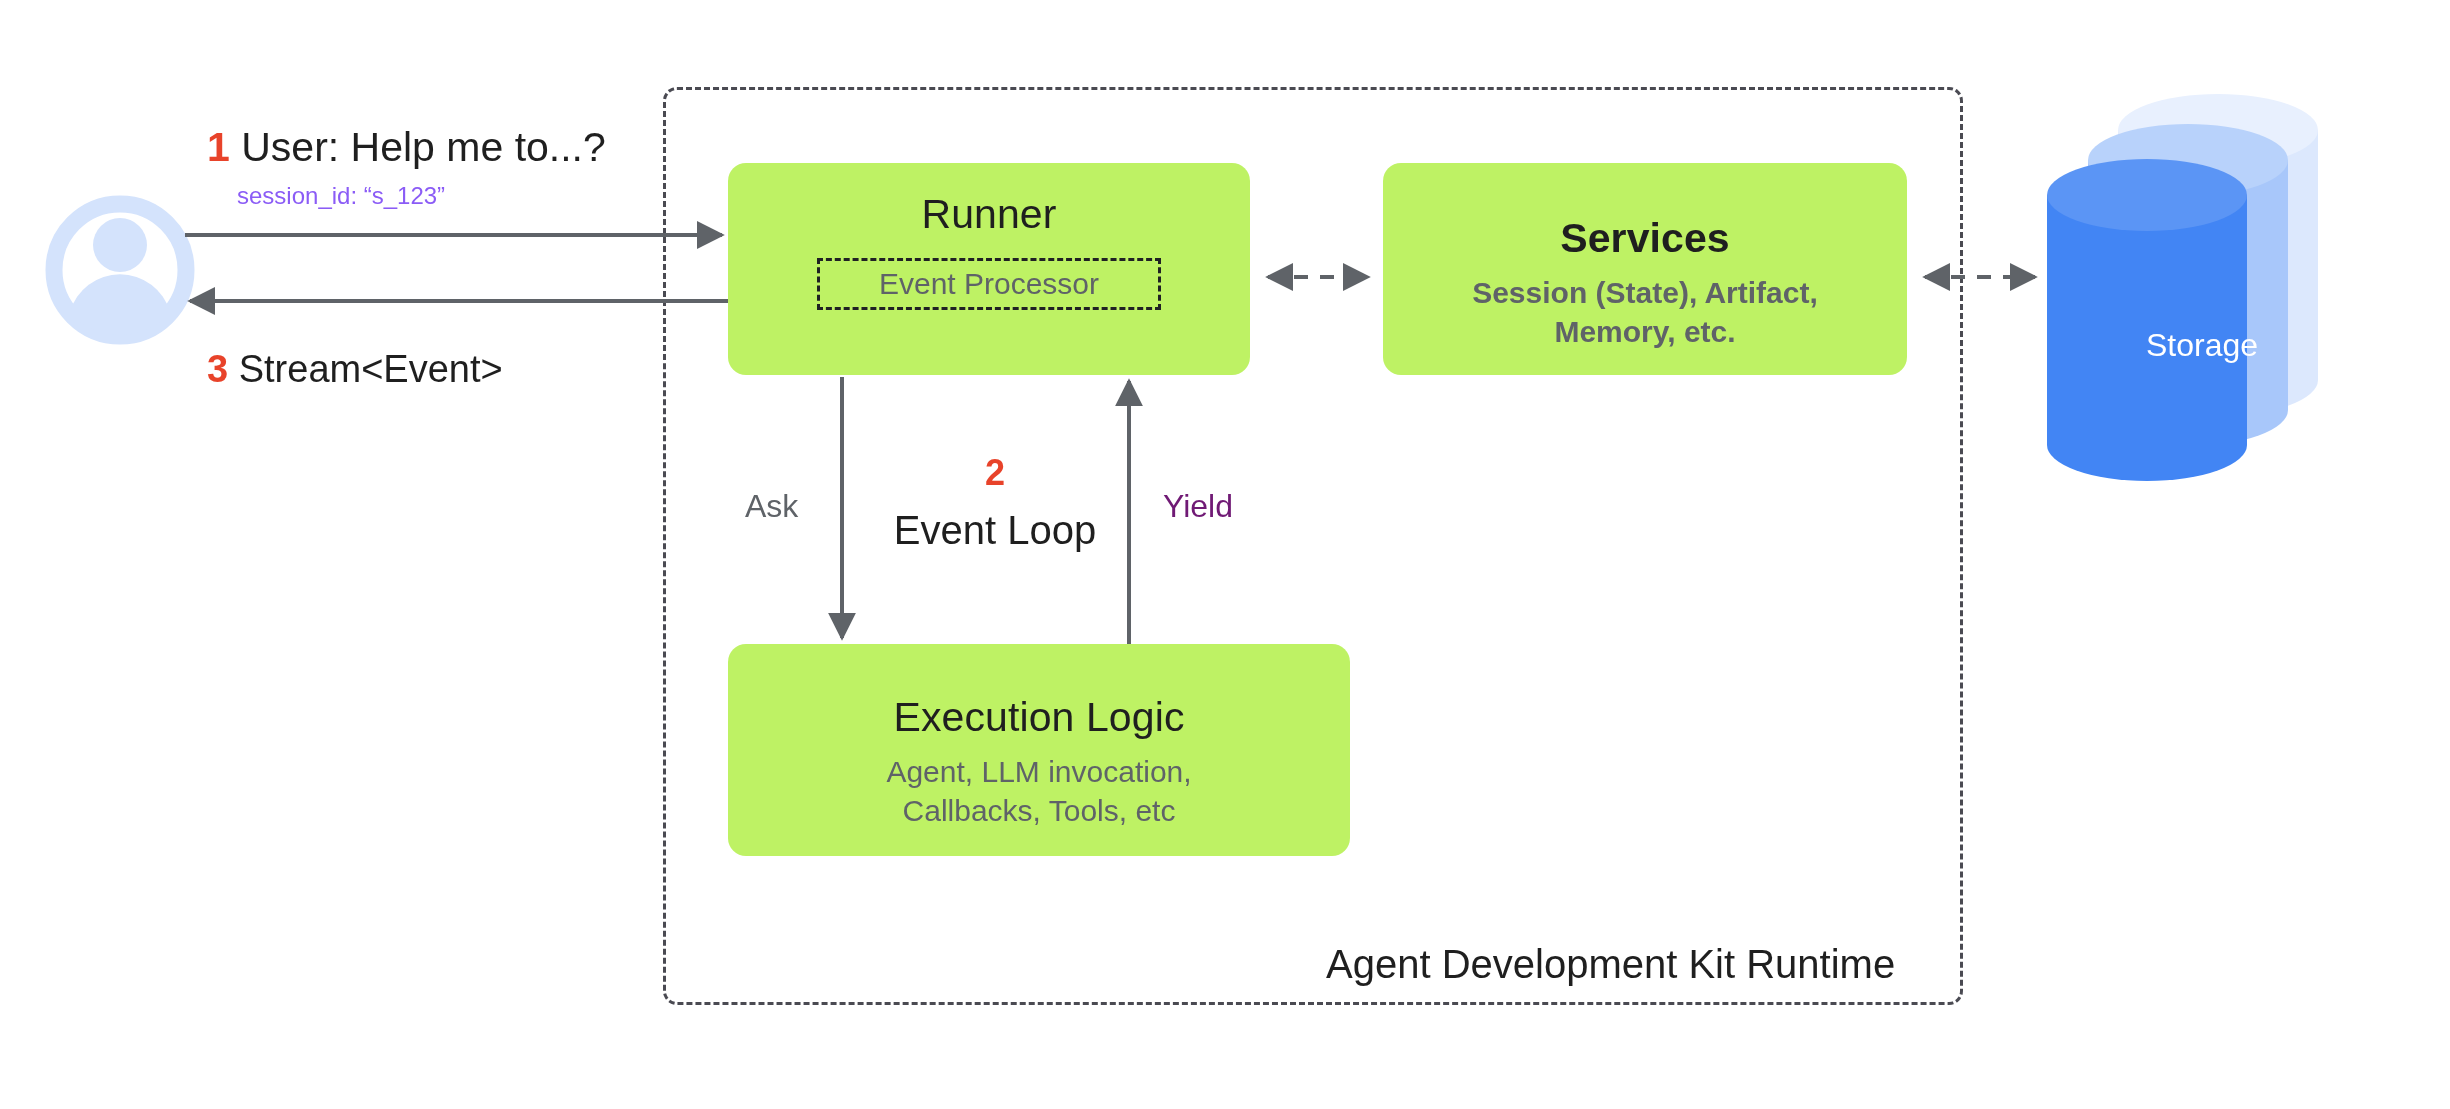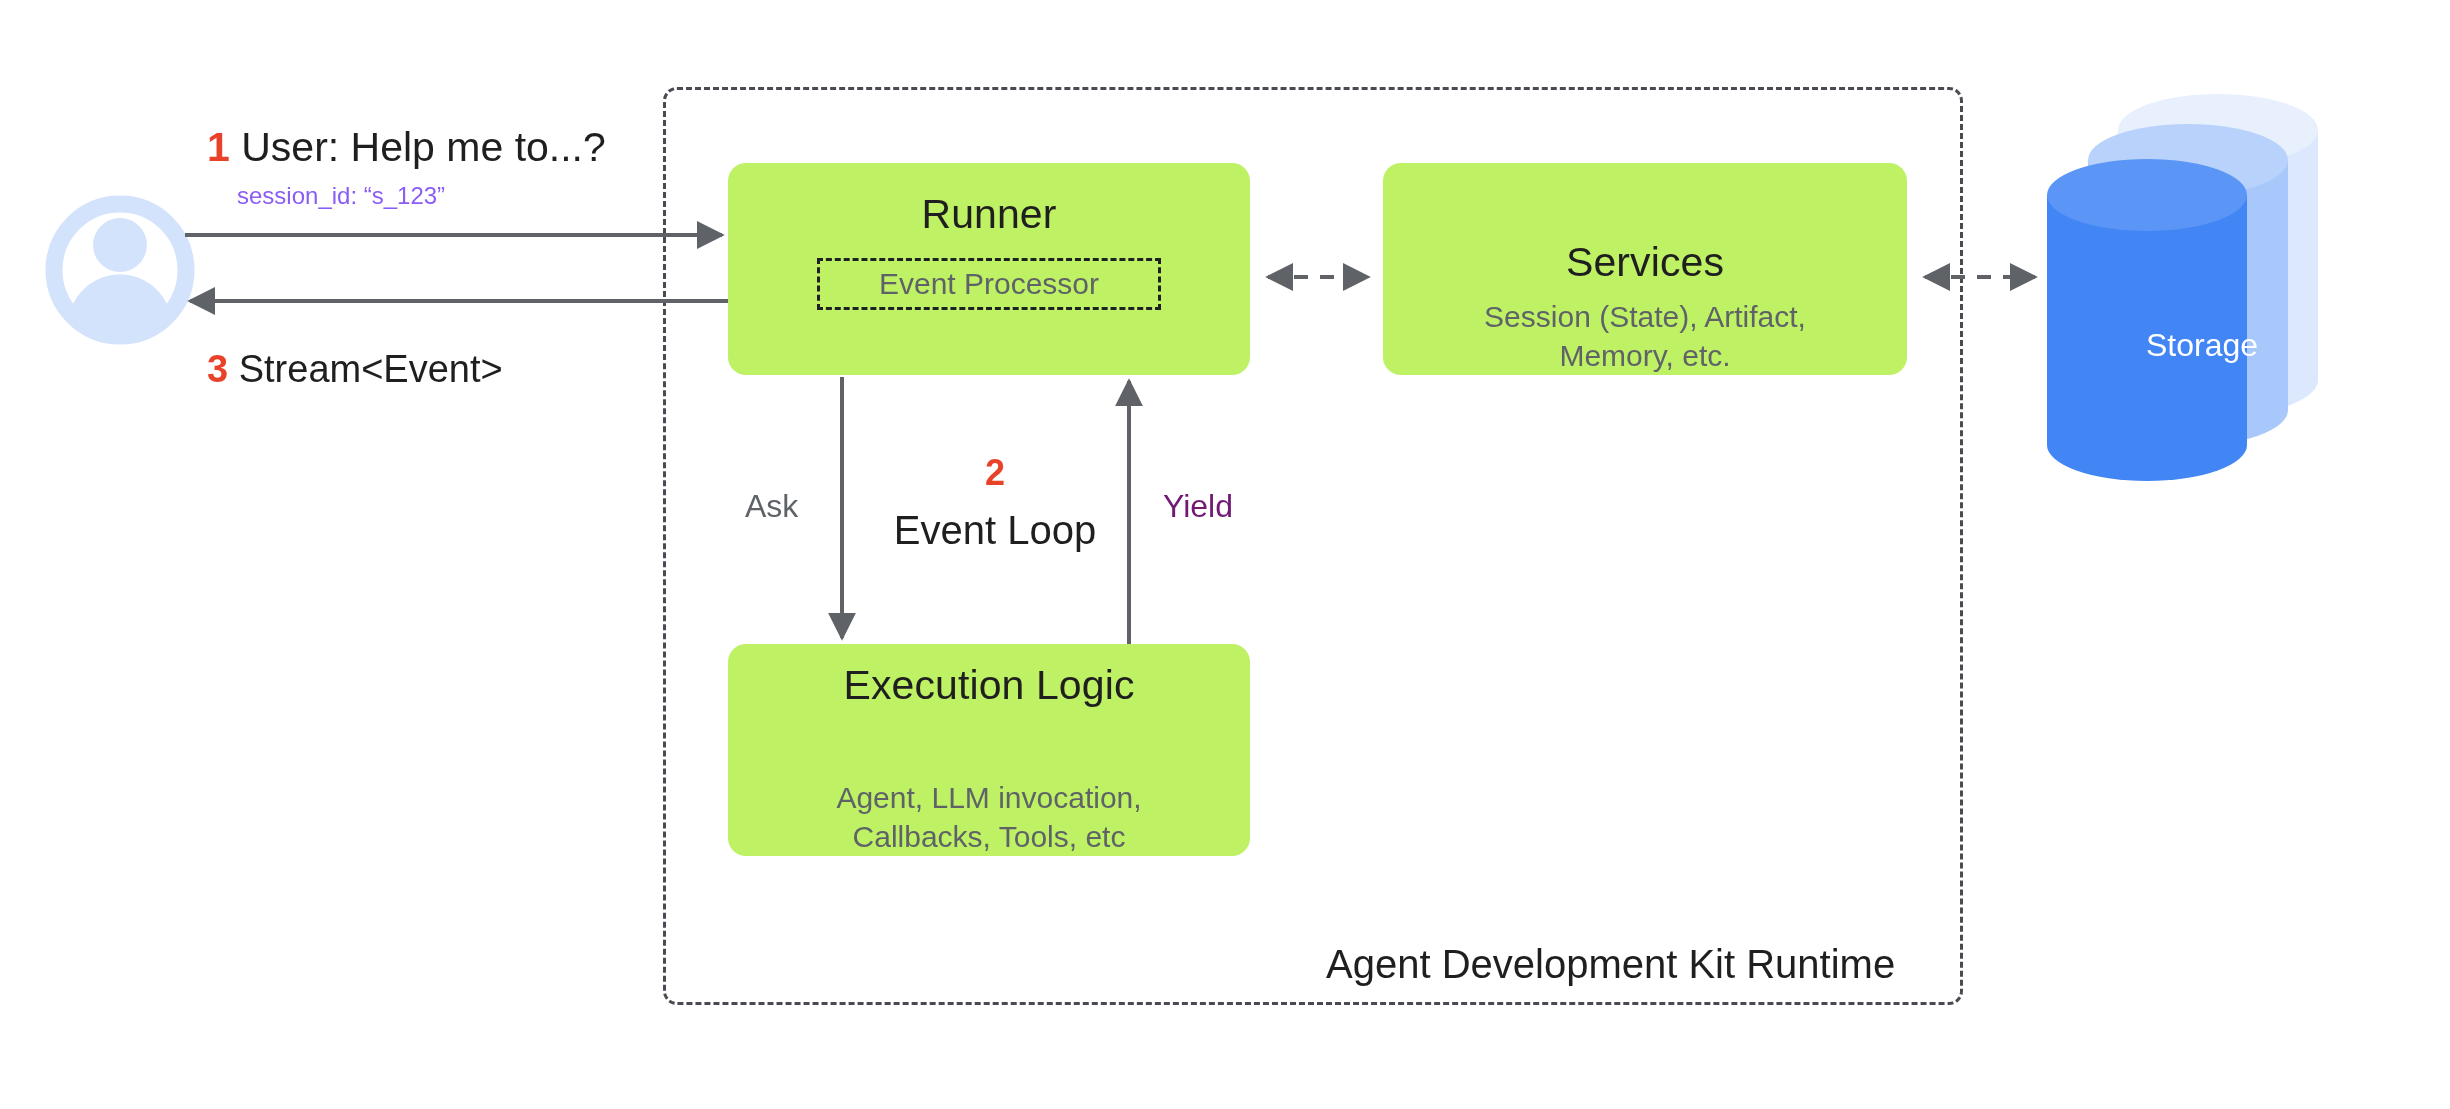"Services" #services-box { font-weight: none -> bold; justify-content: flex-end -> center }
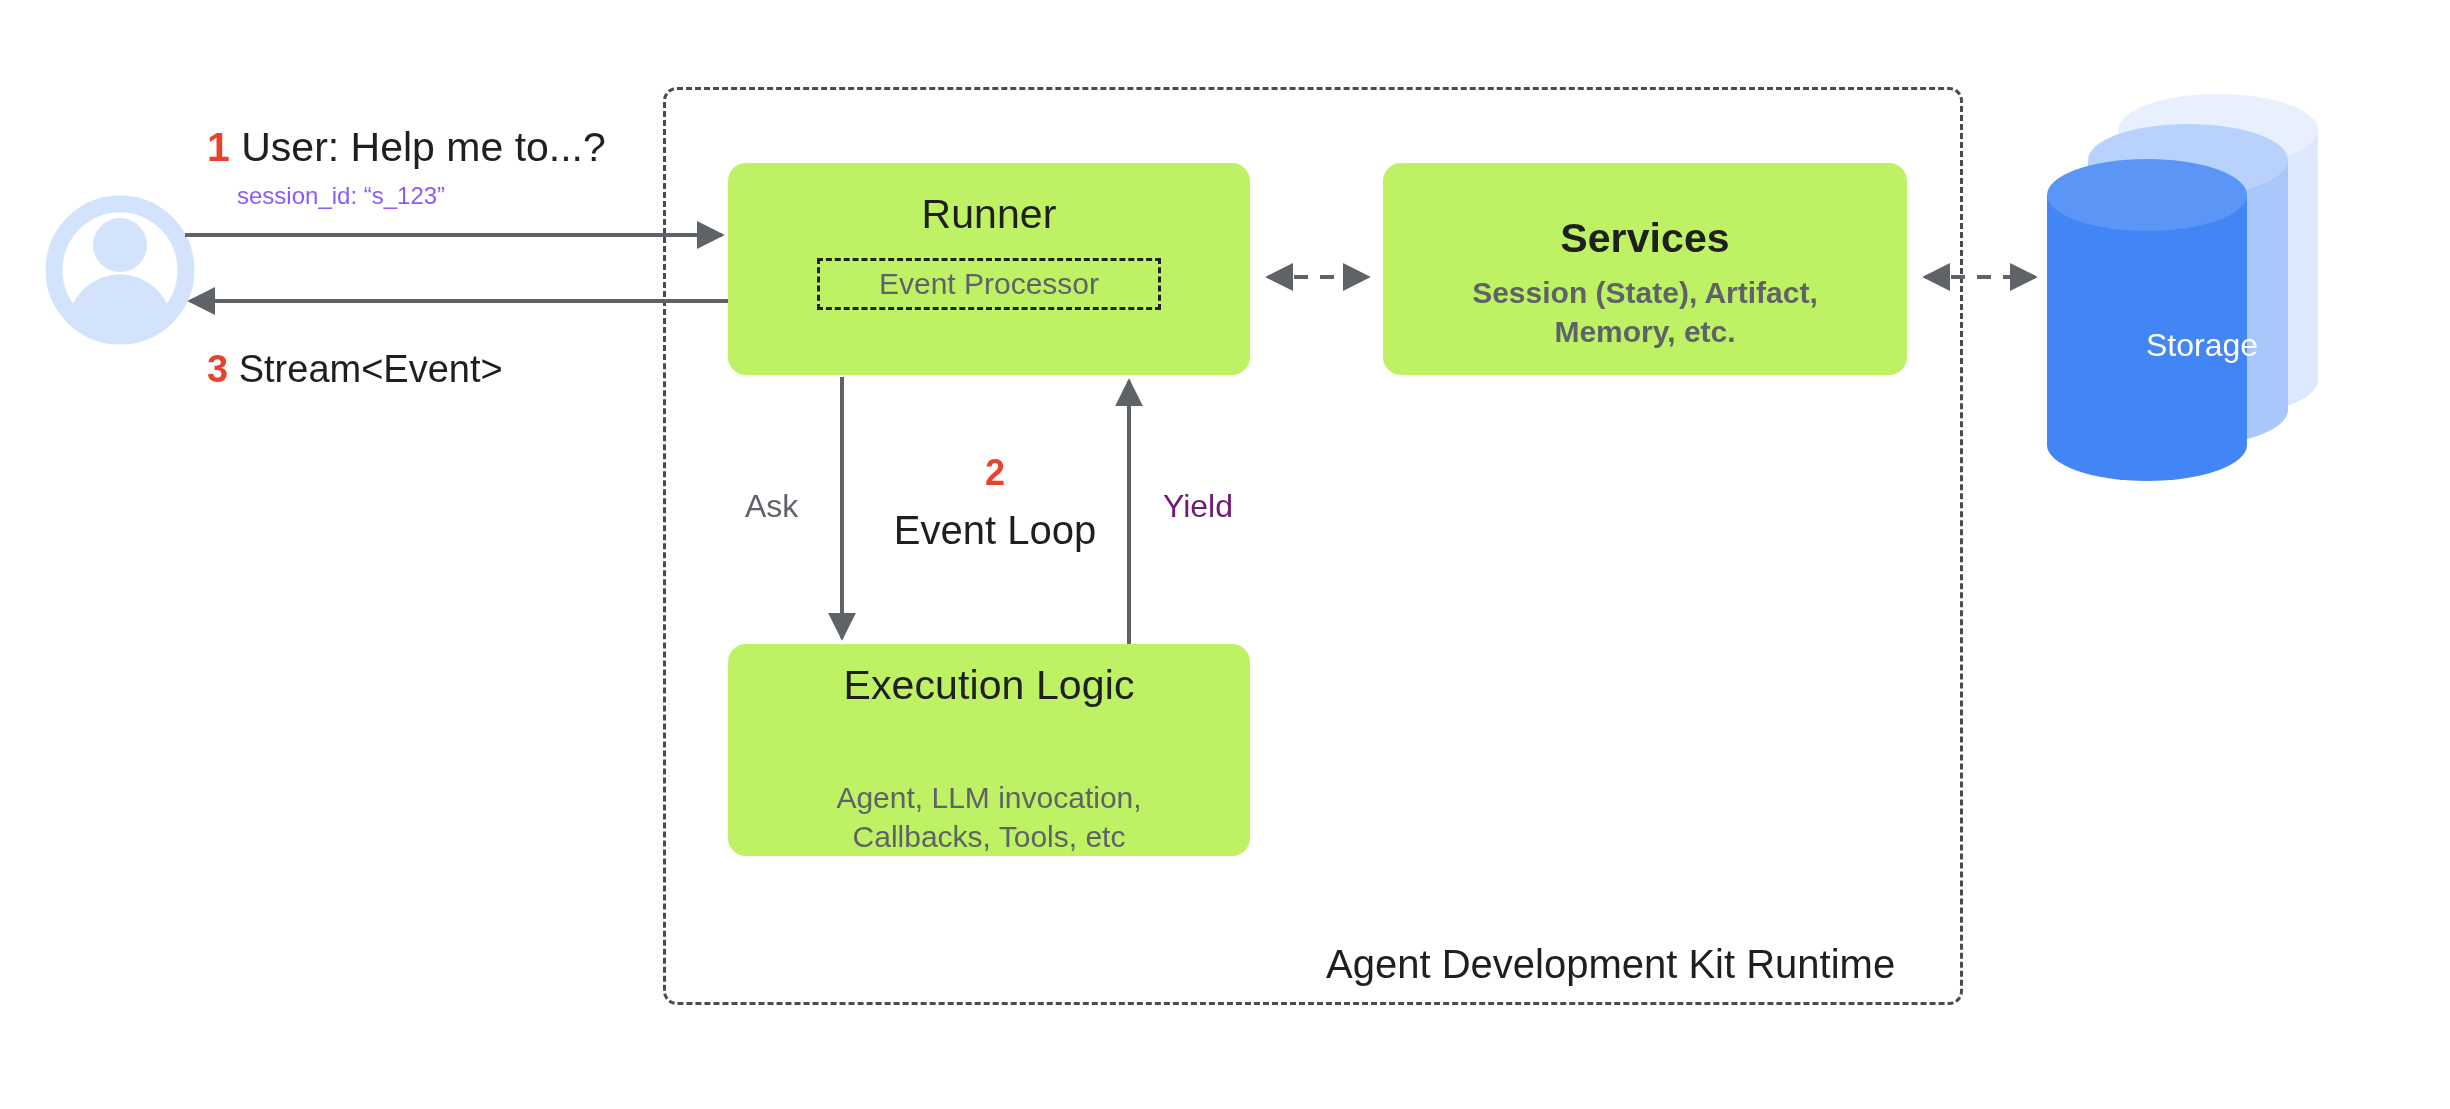"Execution Logic" #execution-box { justify-content: space-between -> flex-start; padding-top: 18px -> 50px; width: 522px -> 622px }
